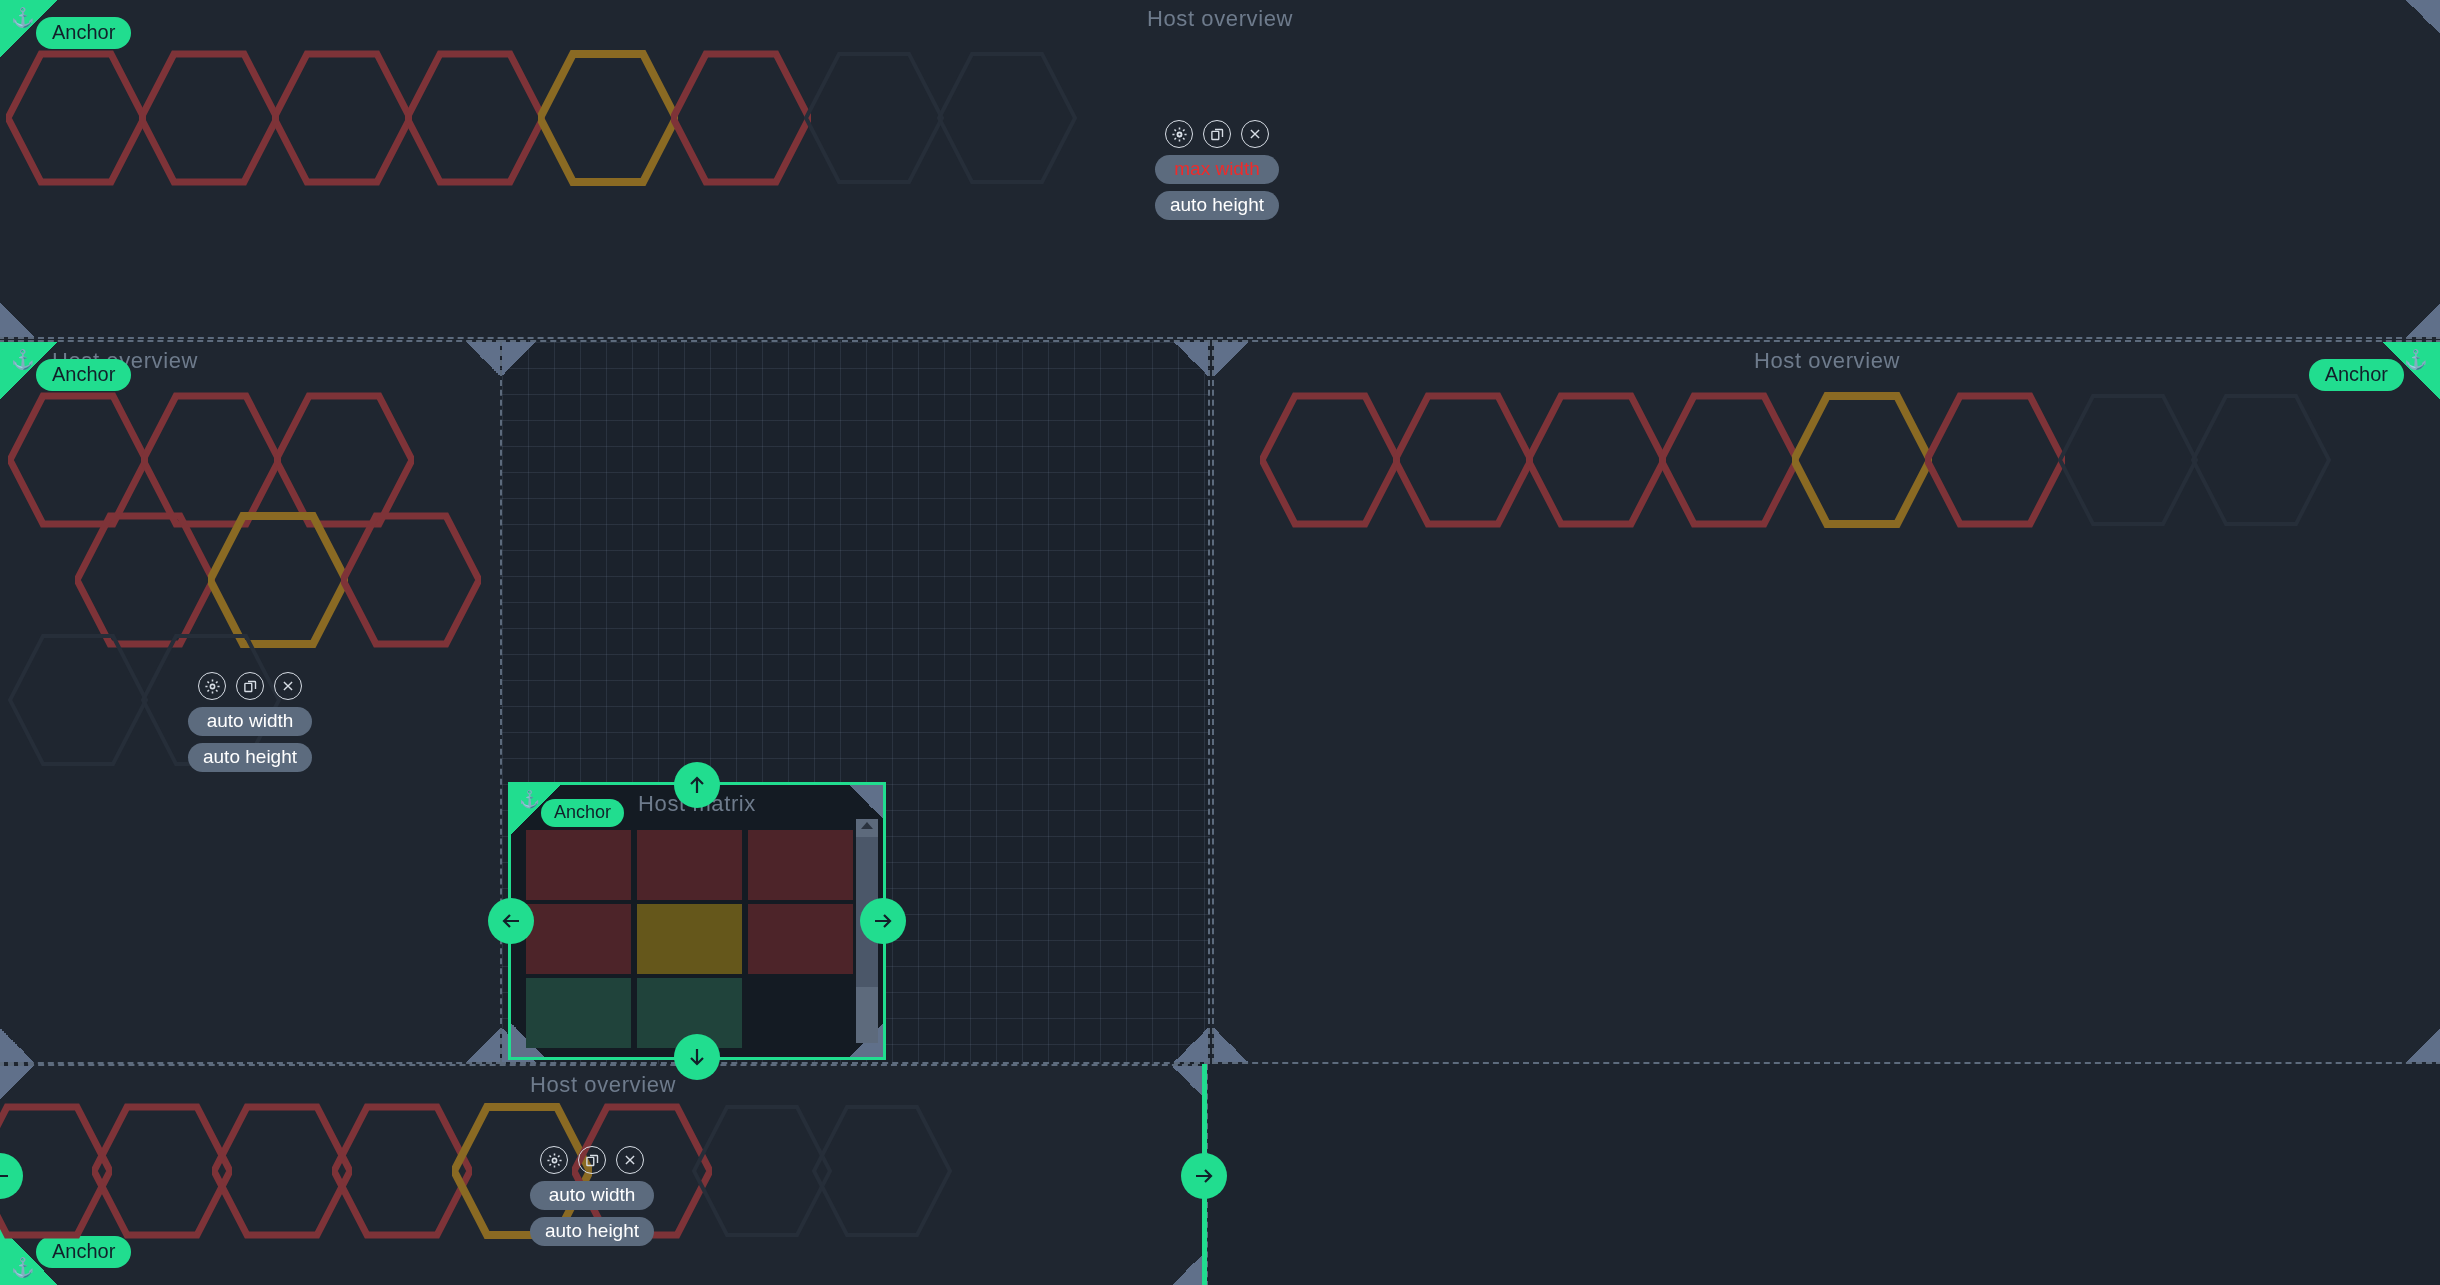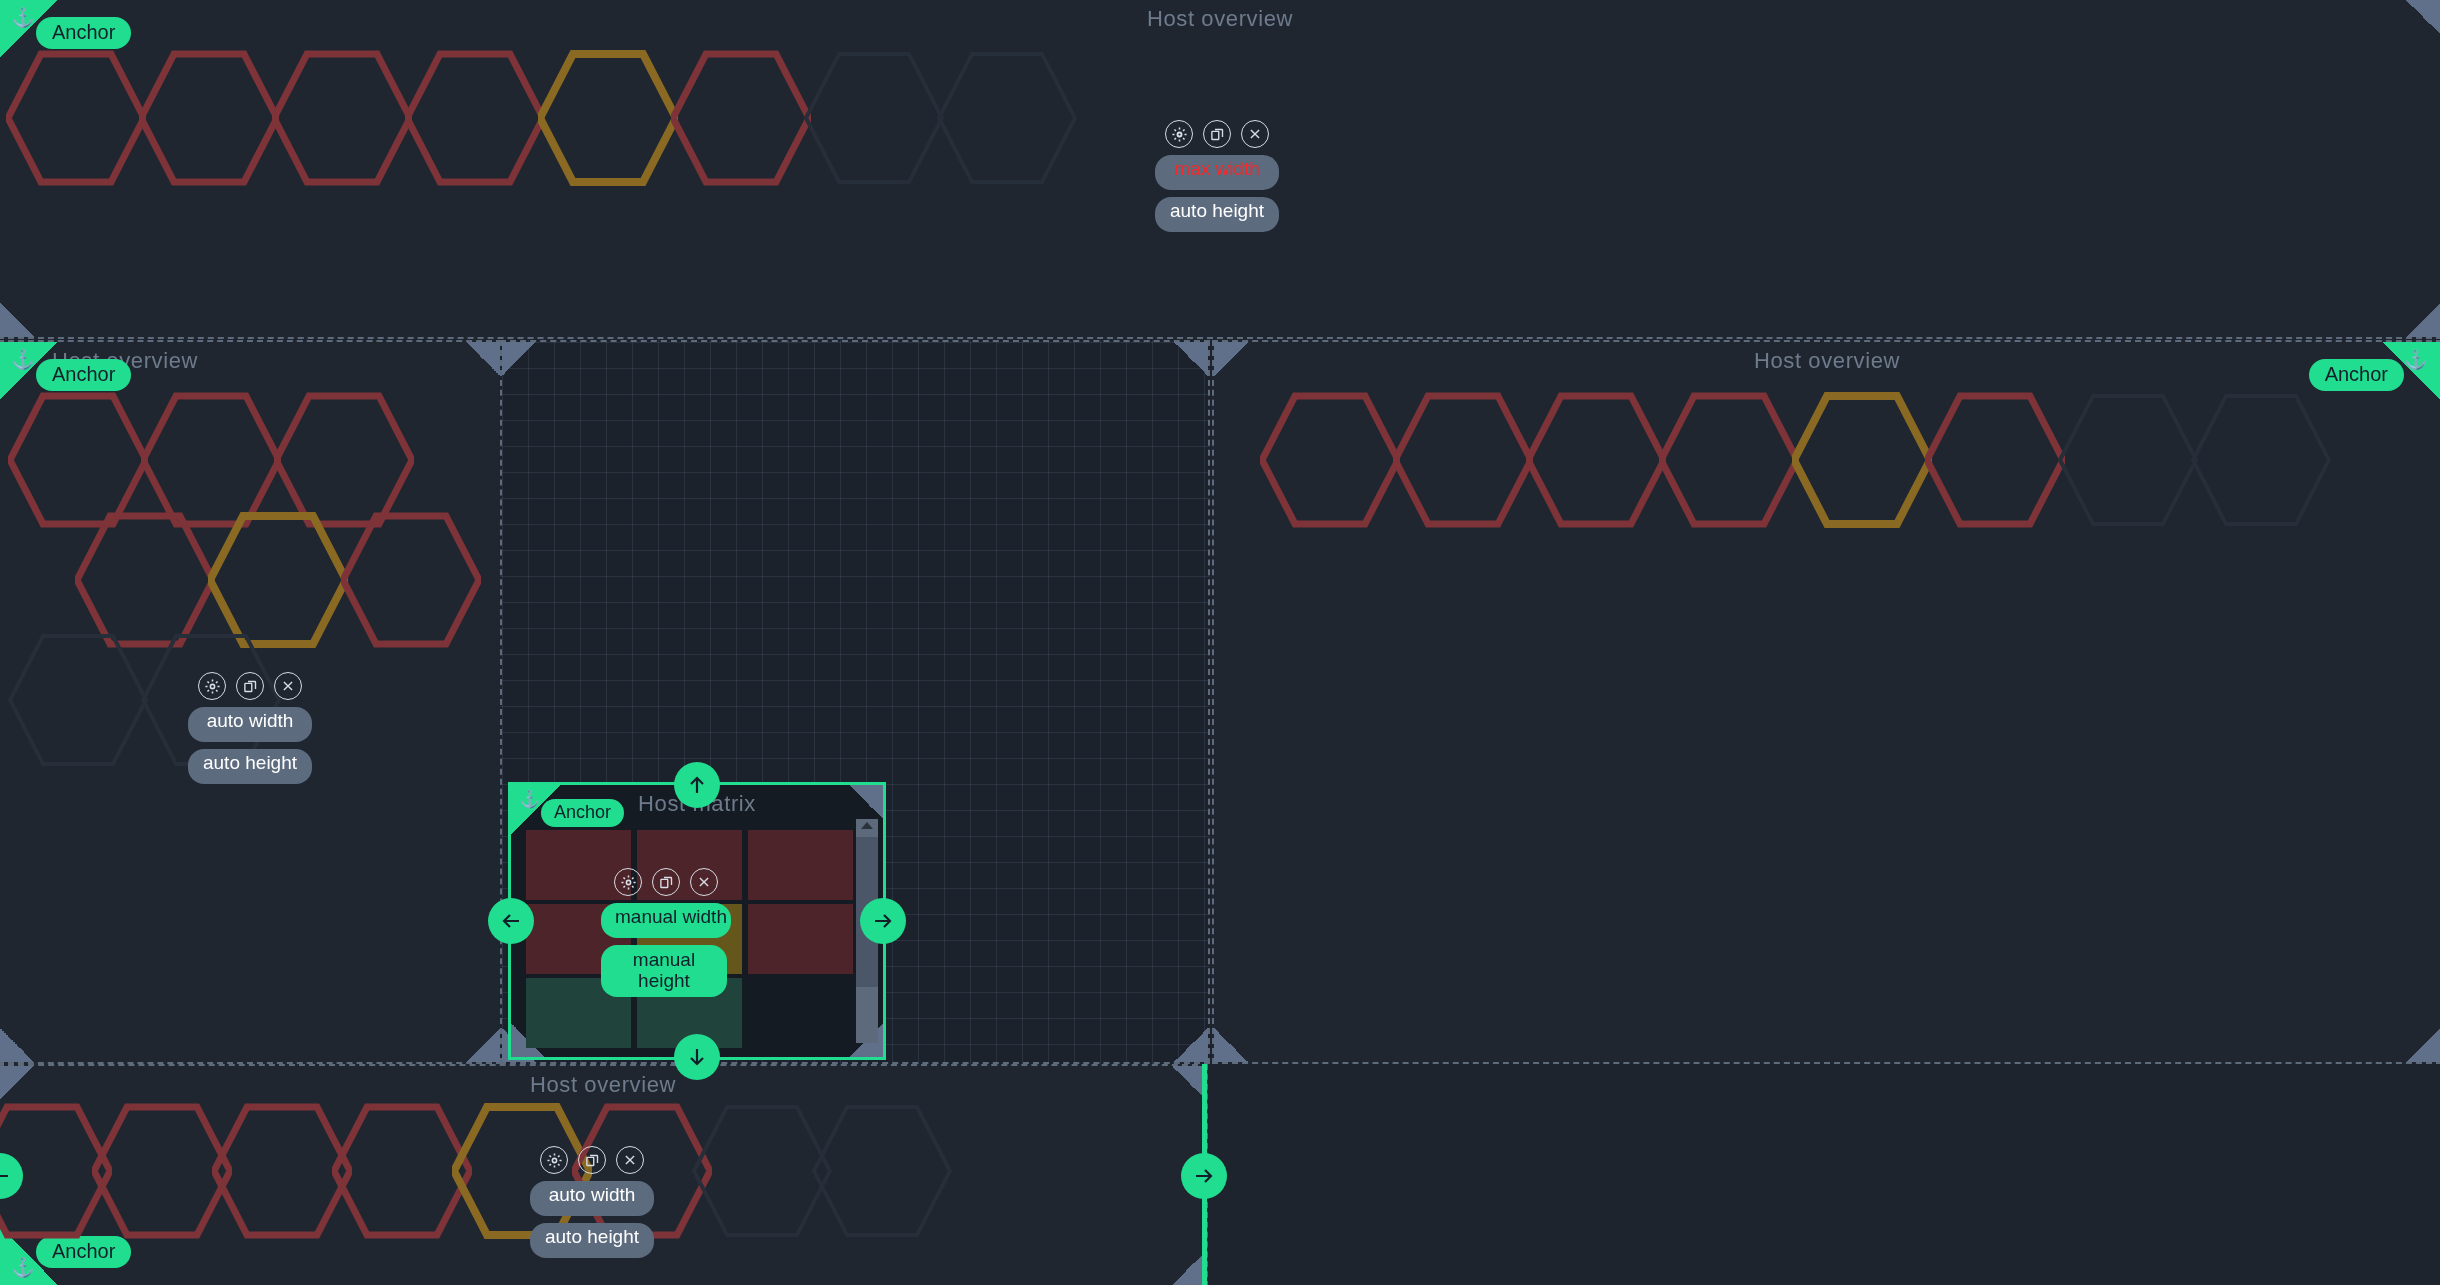"max width" .pill { padding: 3px 14px 10px -> 3px 14px 4px }
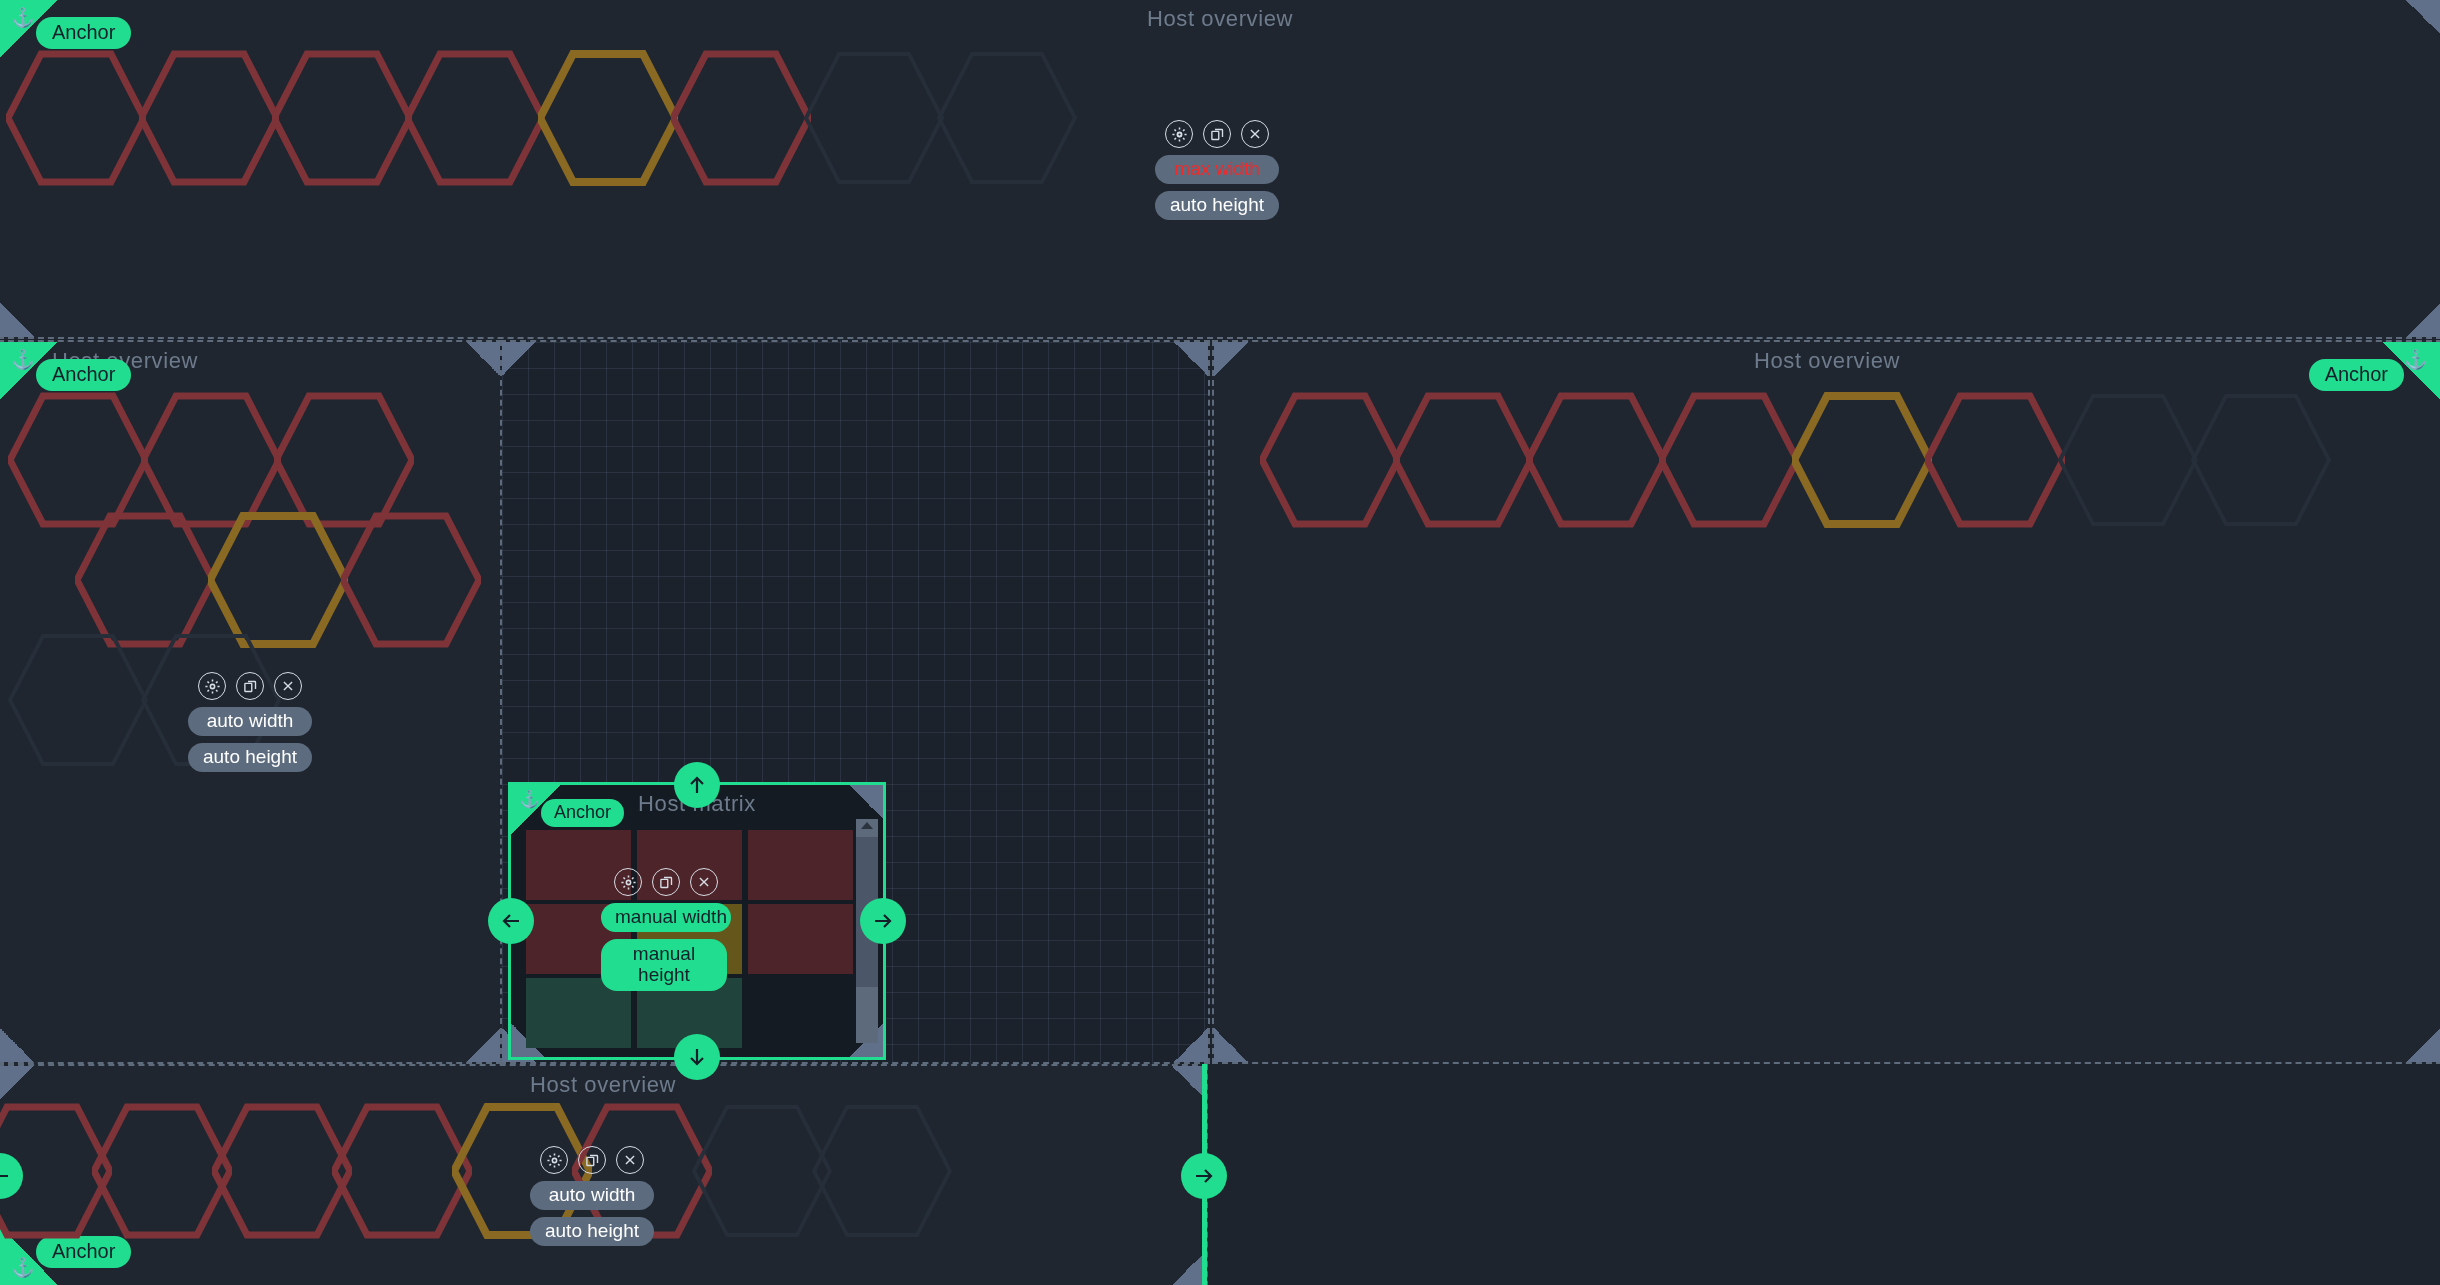"manual width" div.ctl { html: <div> <div> <div> <svg> <circle></circle> <path></path> </svg> </div> <div> <svg> <rect></rect> <path></path> </svg> </div> <div> <svg> <path></path> </svg> </div> </div> <div>manual width</div> <div>manual height</div> </div> -> none }
